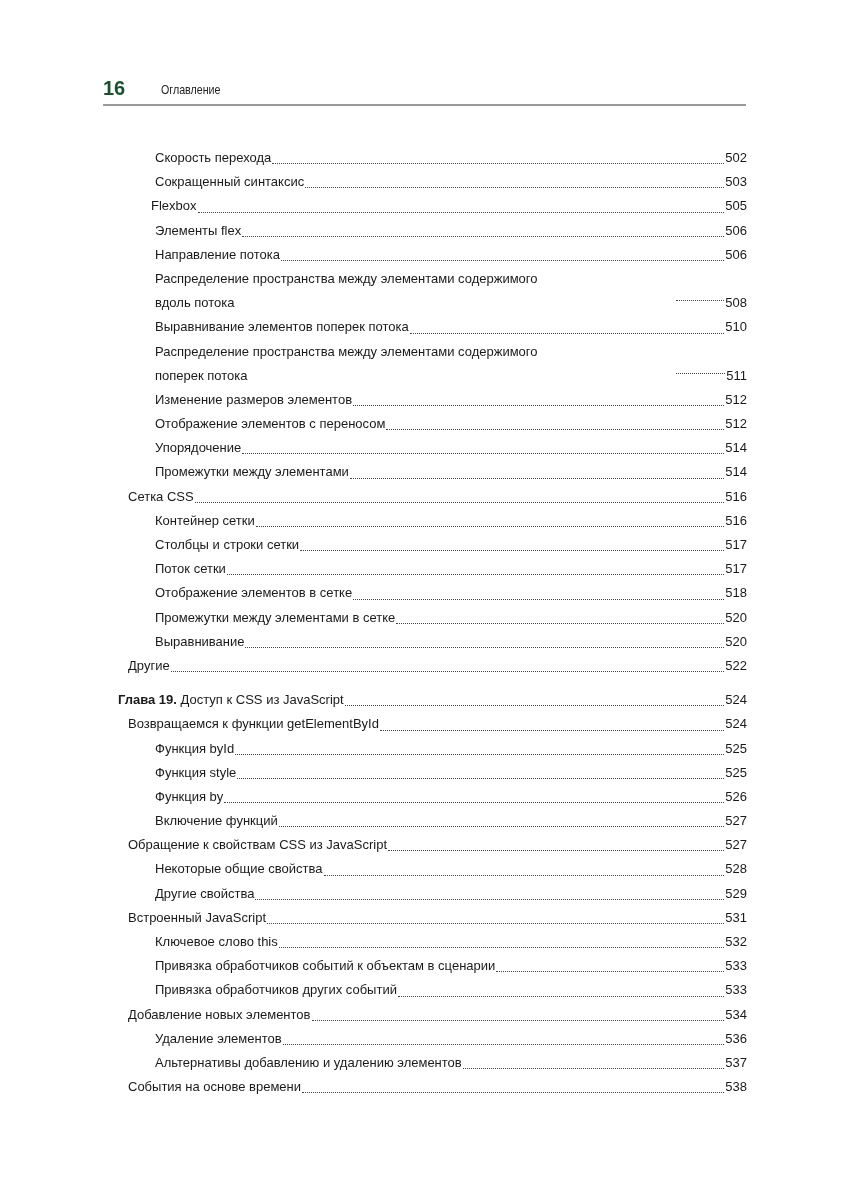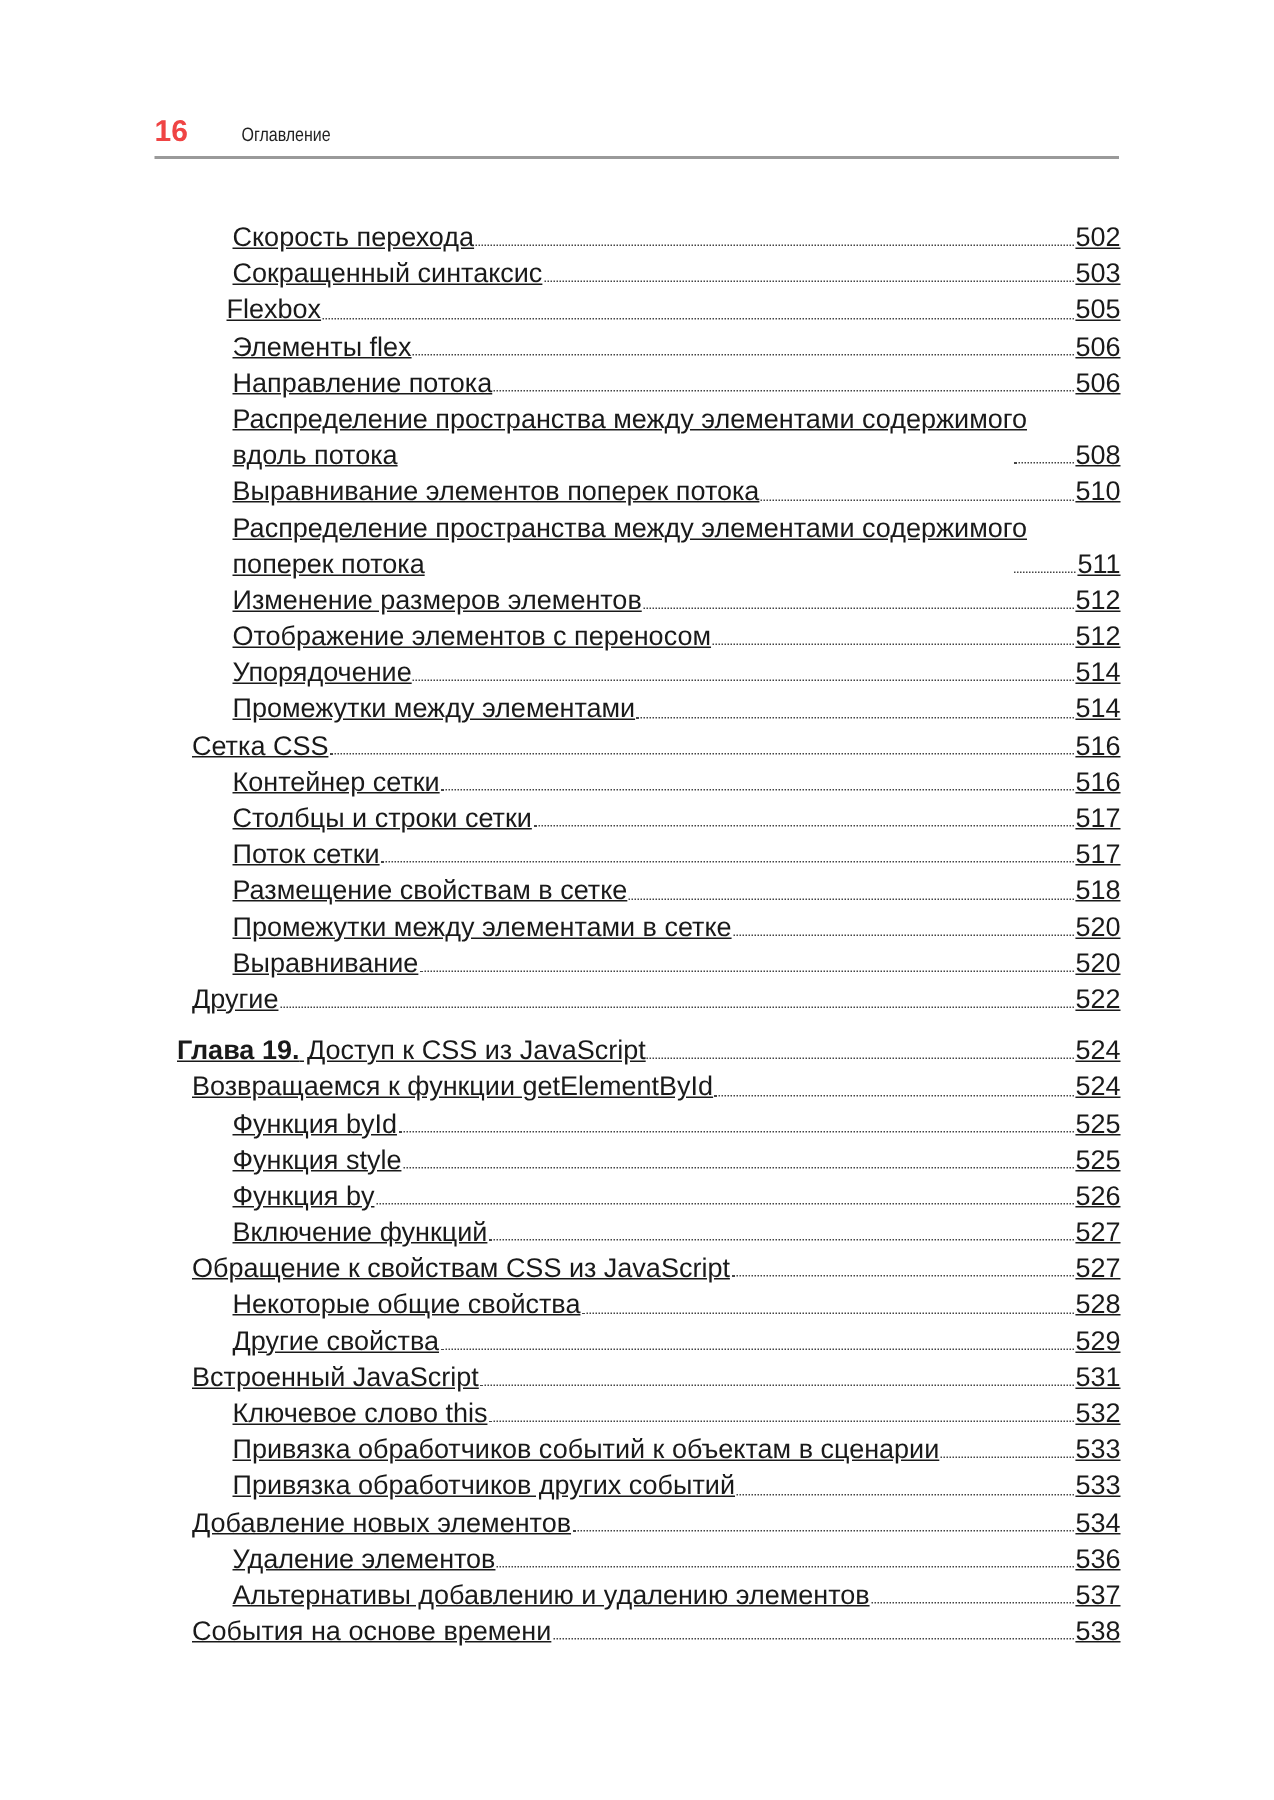"16" .page-num { color: #ef4444 -> #14532d }
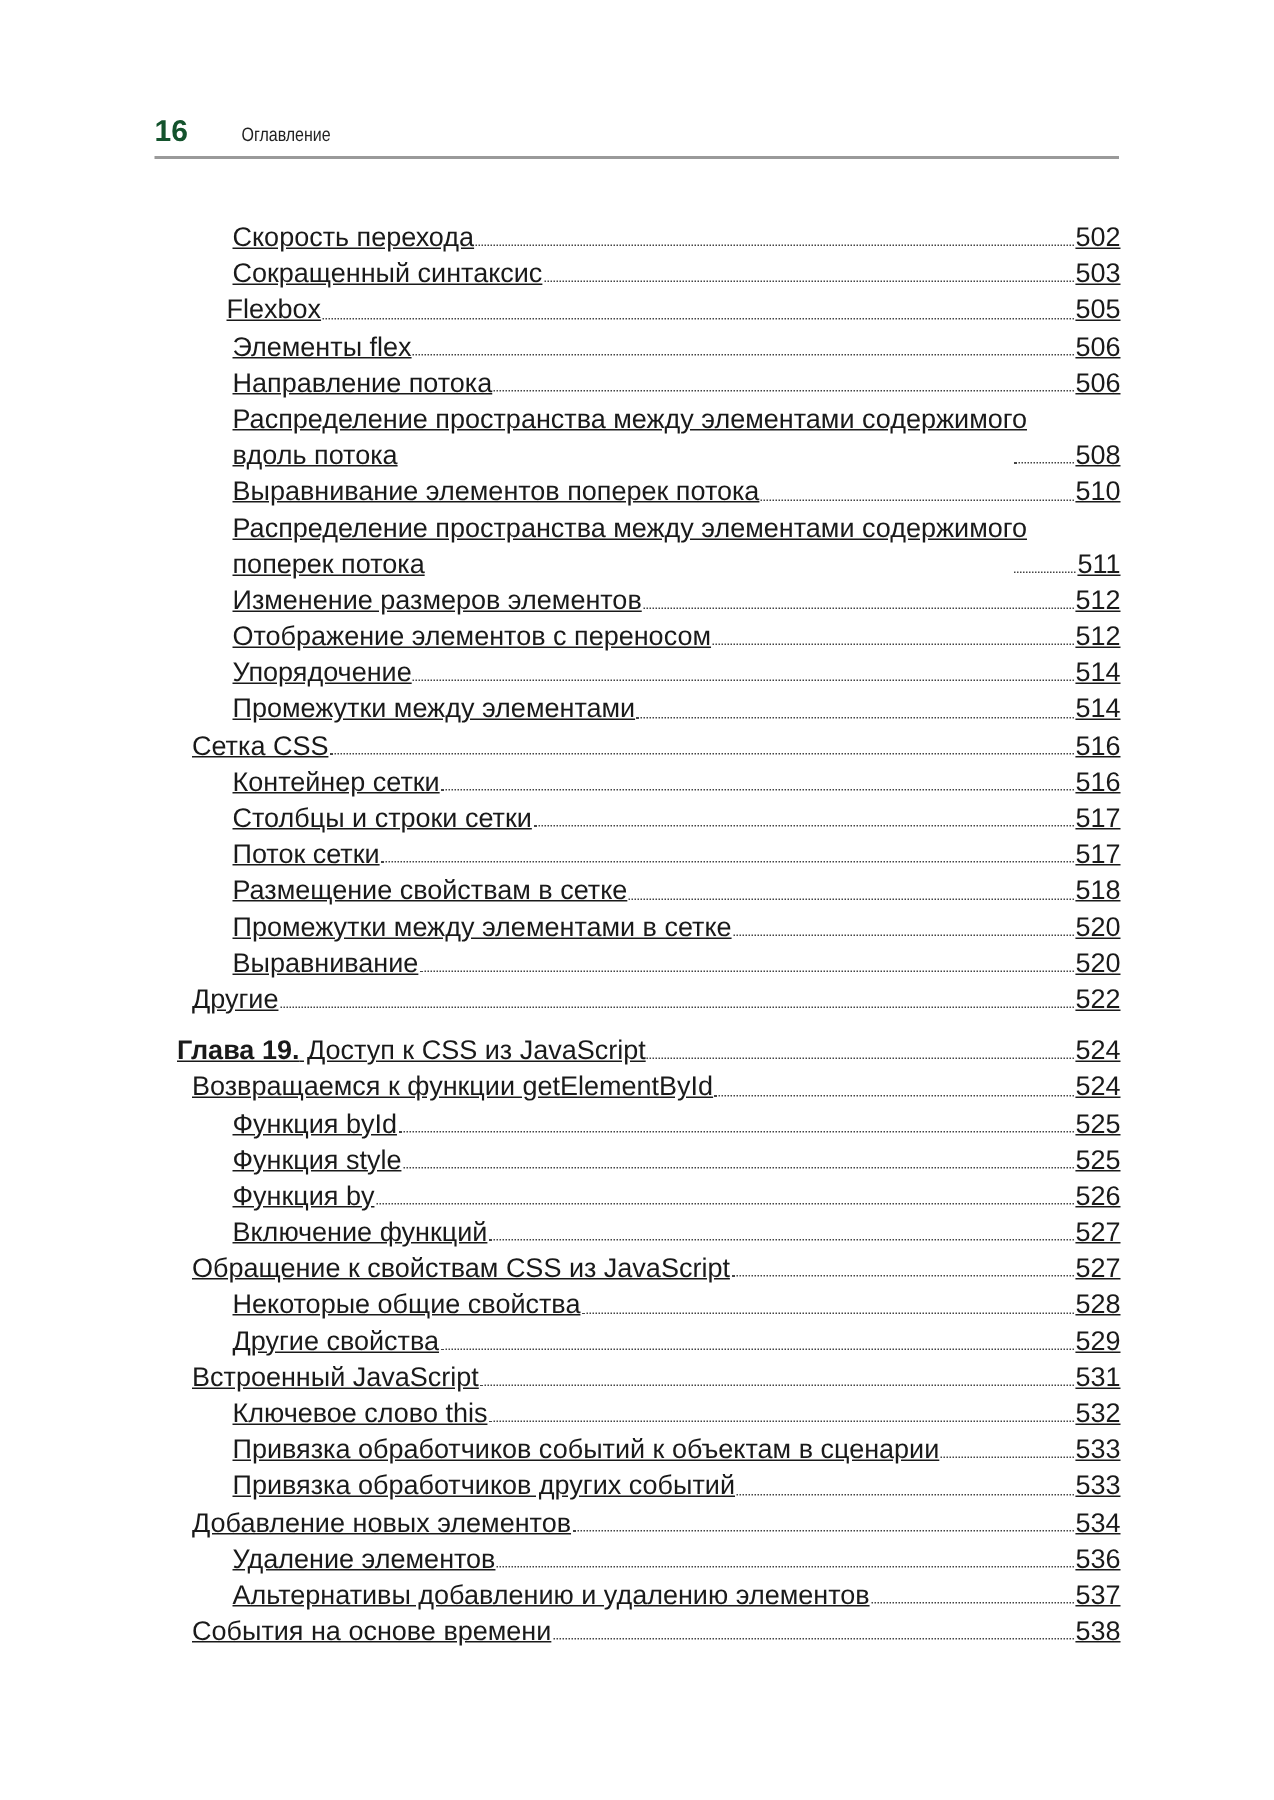"Скорость перехода" .entry { font-size: 18px -> 13px; text-decoration: underline -> none }
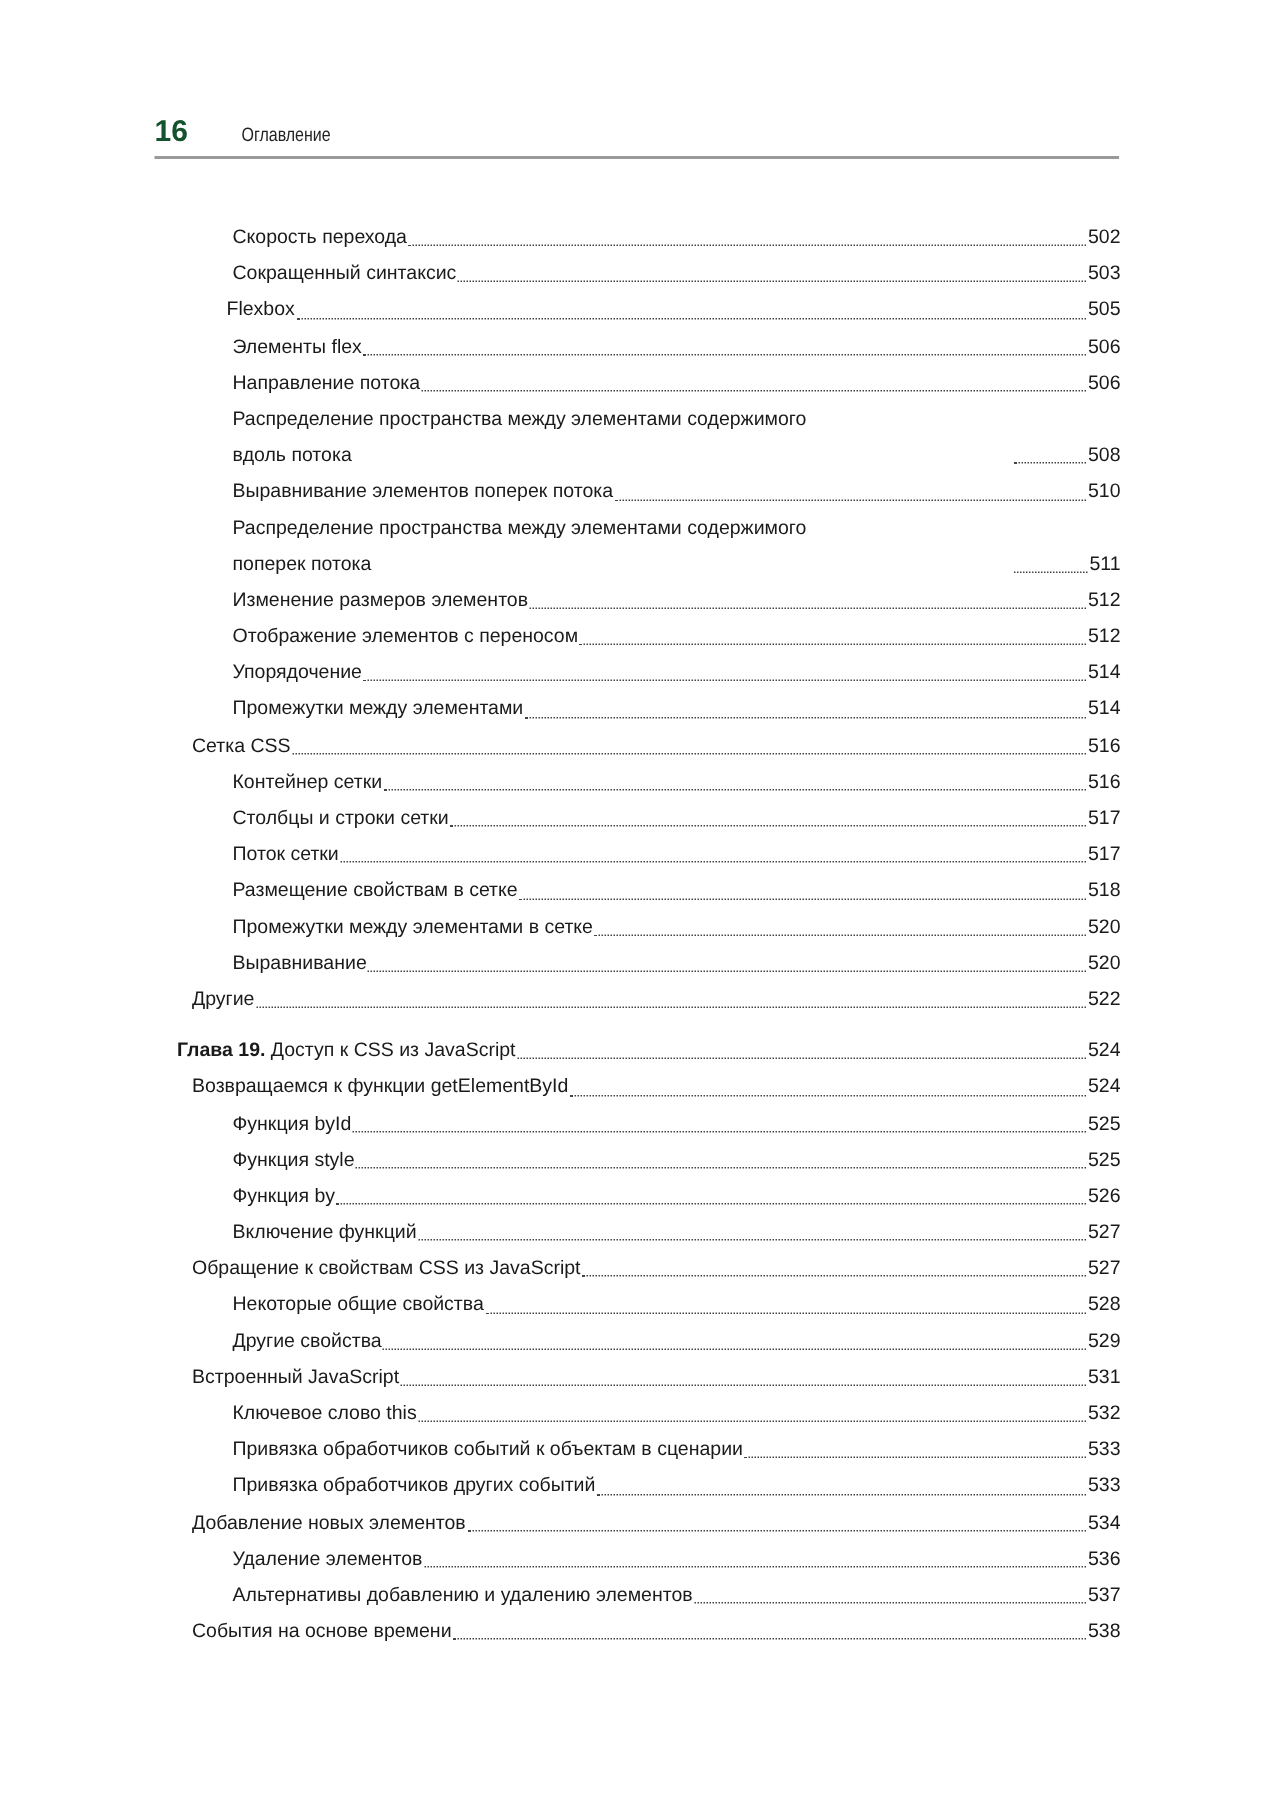"вдоль потока" .two-line-block .line2row { align-items: flex-end -> center }
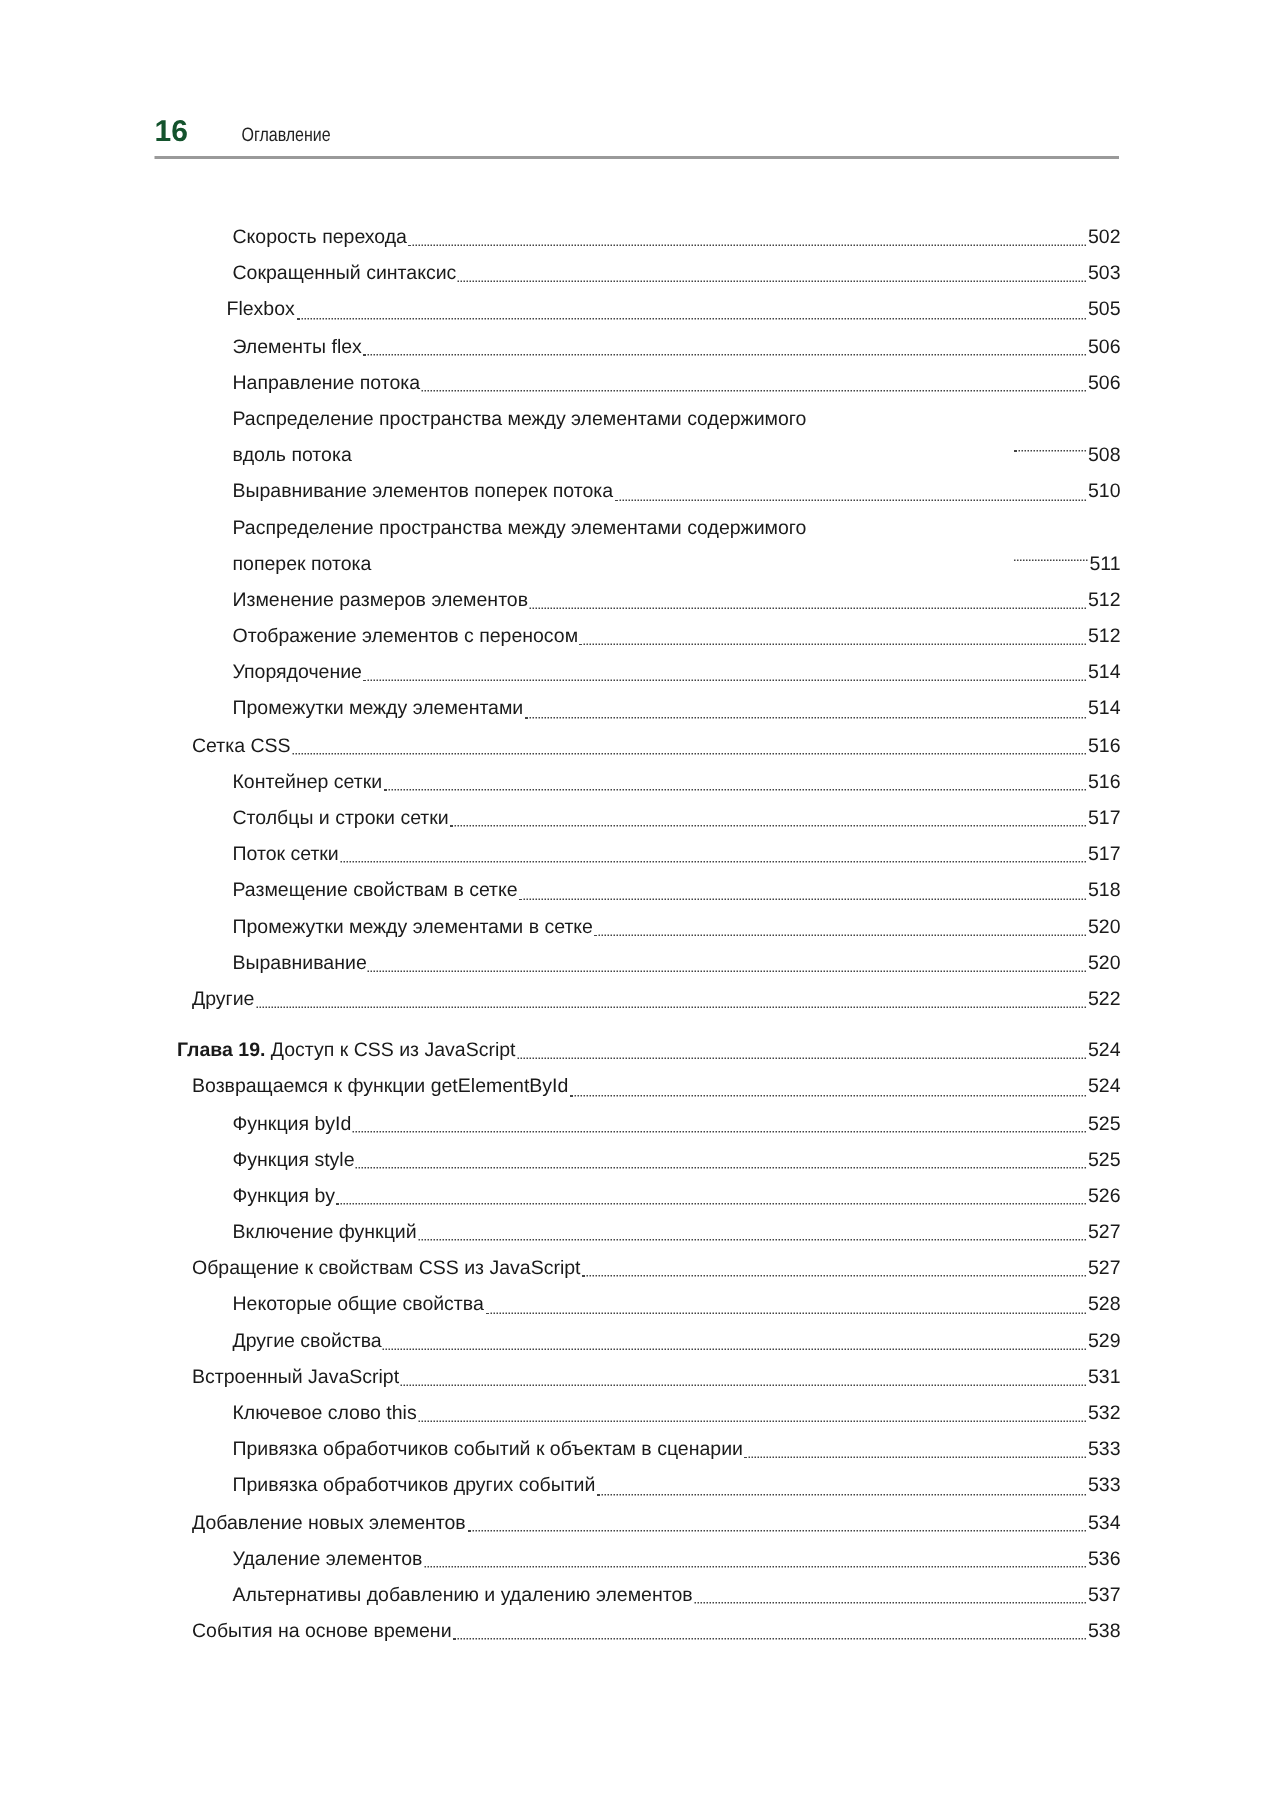"Размещение свойствам в сетке" span.title { text: Размещение свойствам -> Отображение элементов }
